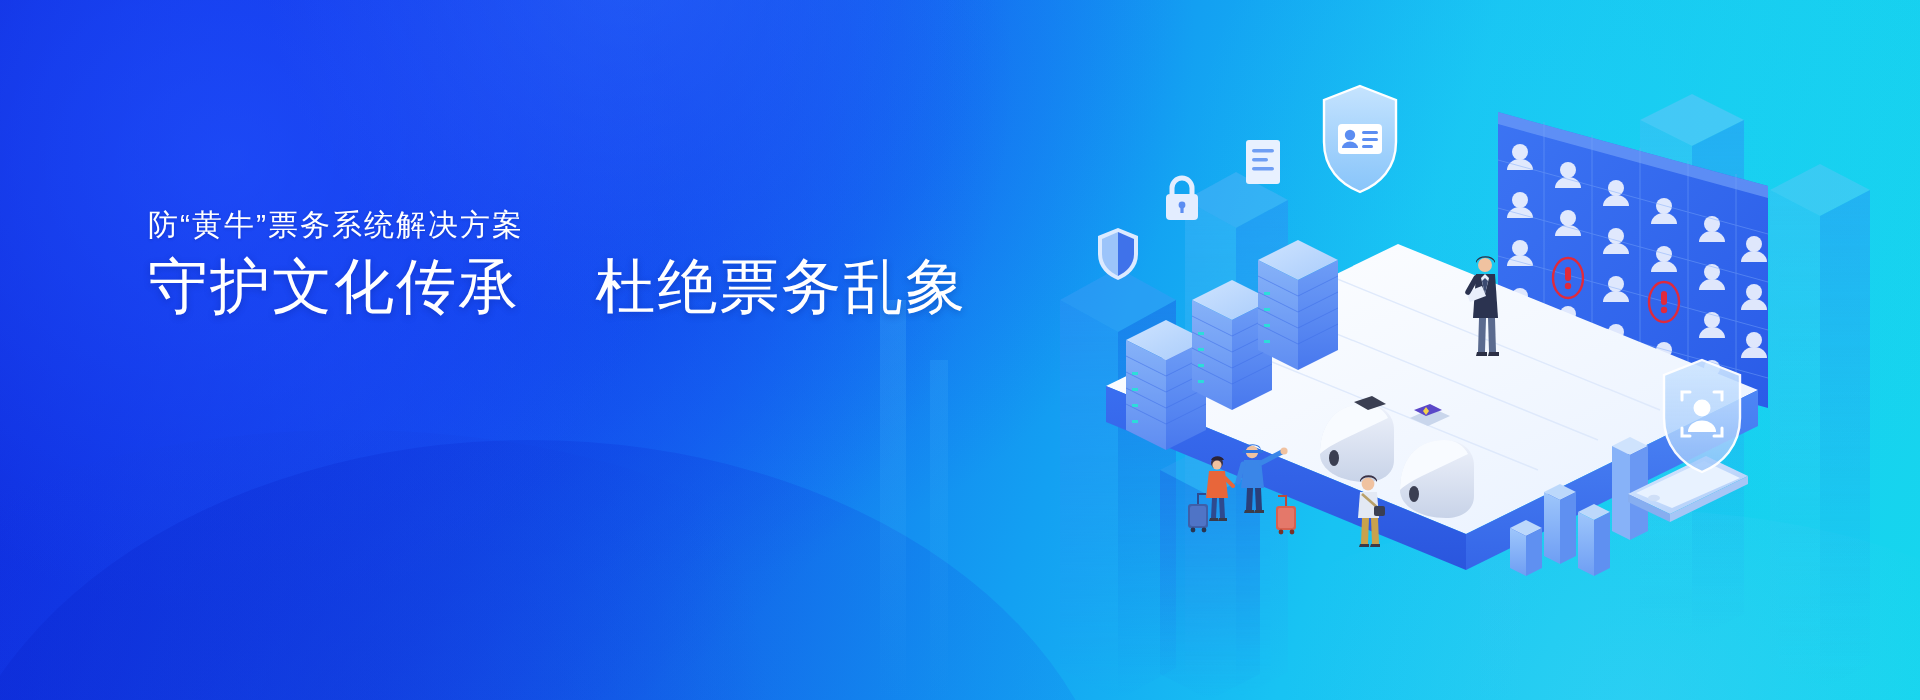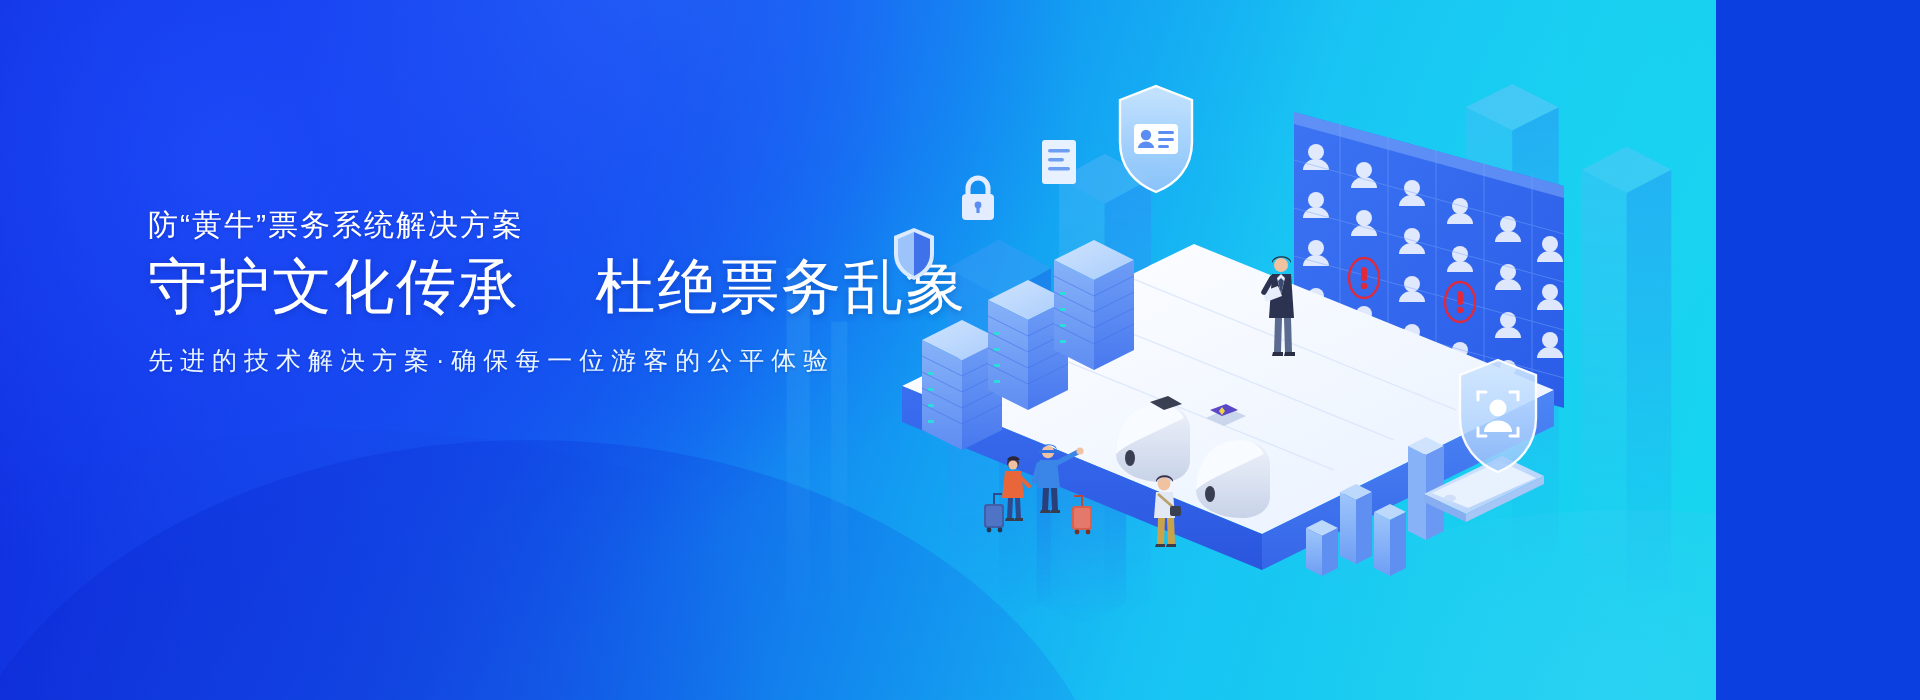"防“黄牛”票务系统解决方案" .banner { width: 1716px -> 1920px }
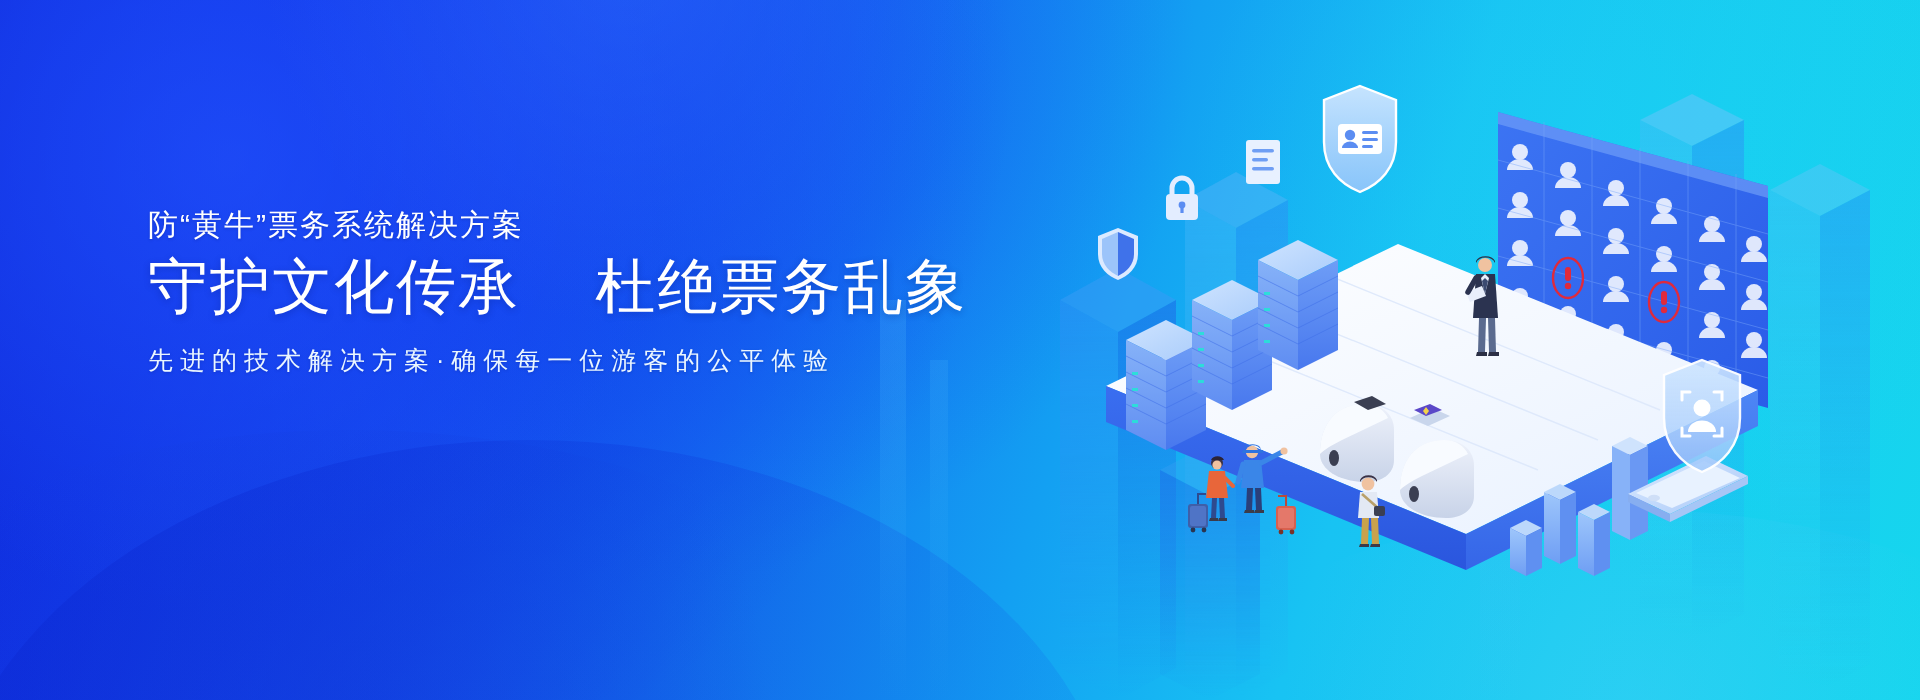"先进的技术解决方案·确保每一位游客的公平体验" div.subtitle { html: <div>先进的技术解决方案·确保每一位游客的公平体验</div> -> none }
